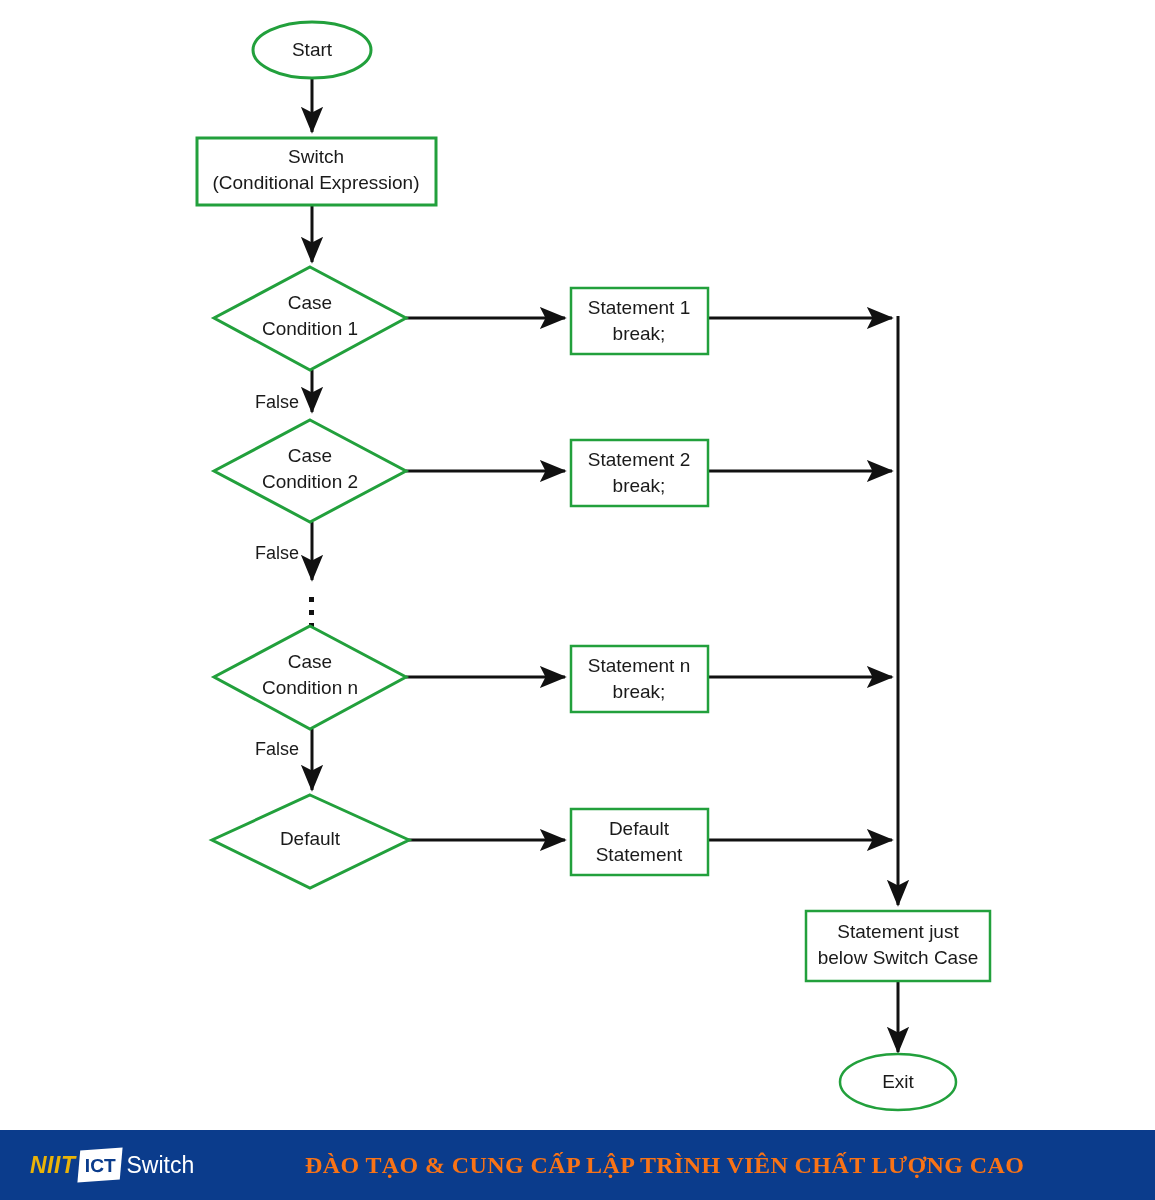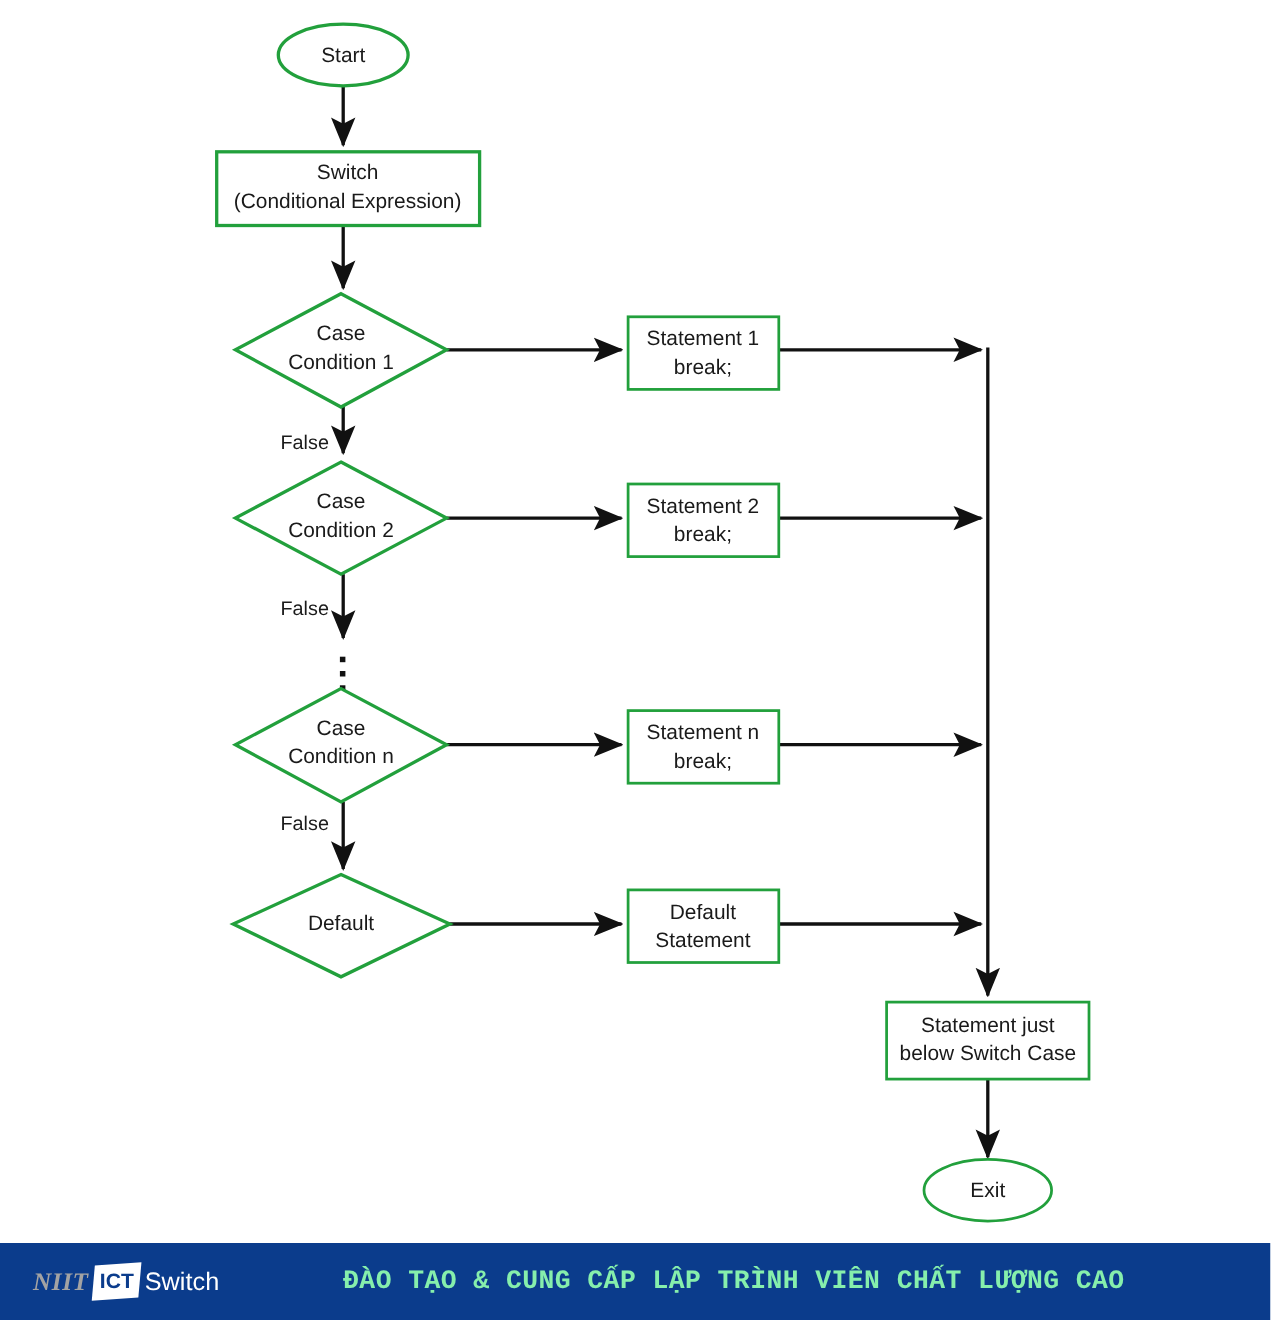"NIIT" .brand-niit { color: #a3a3a3 -> #eab308; font-family: Liberation Serif, serif -> Liberation Sans, sans-serif }
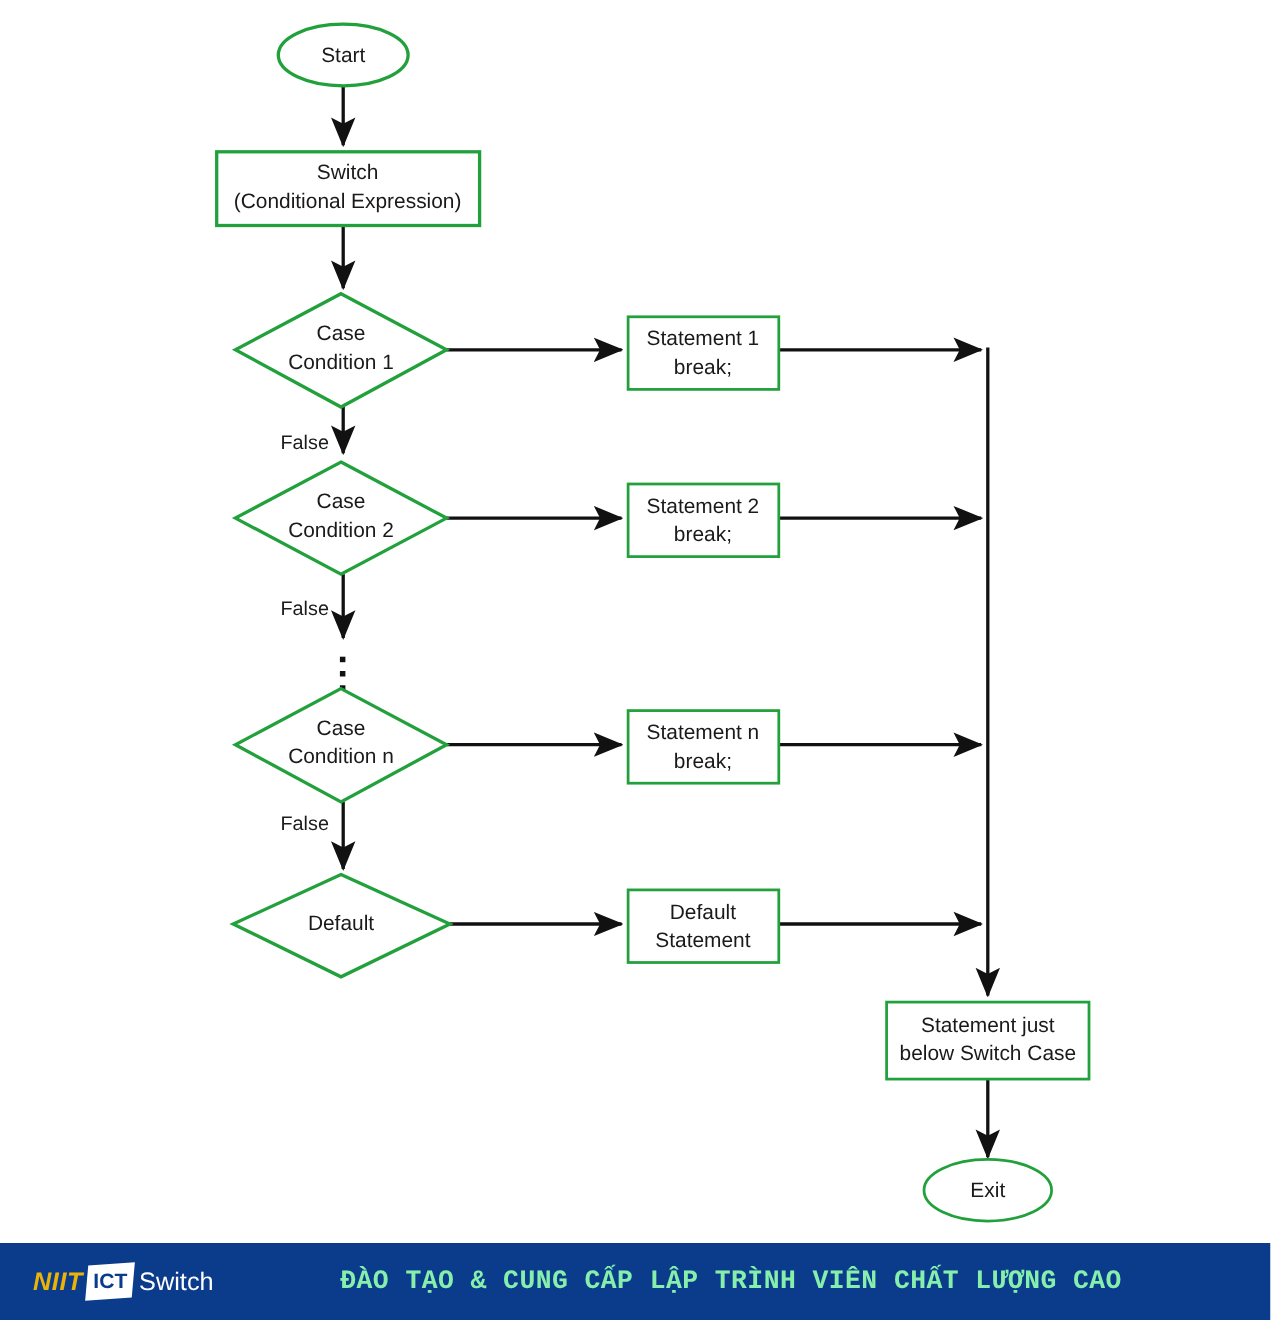"ĐÀO TẠO & CUNG CẤP" #banner-tagline { color: #86efac -> #f97316; font-family: Liberation Mono, monospace -> Liberation Serif, serif }
